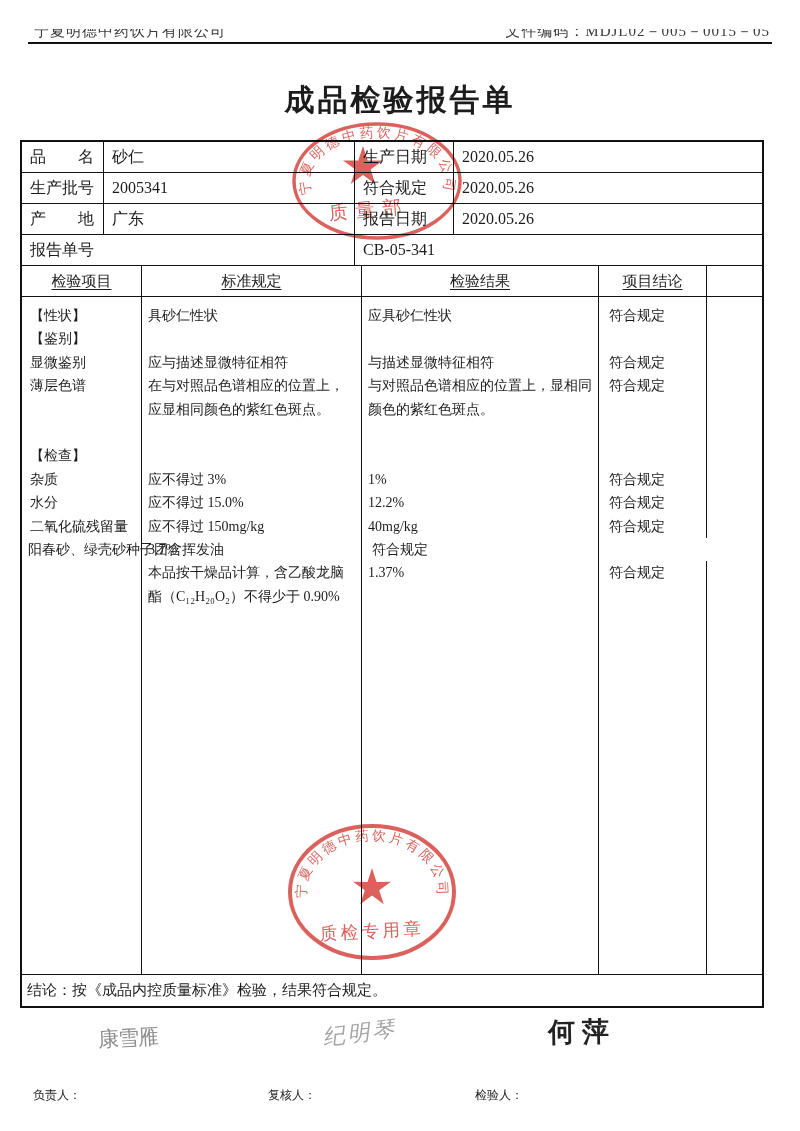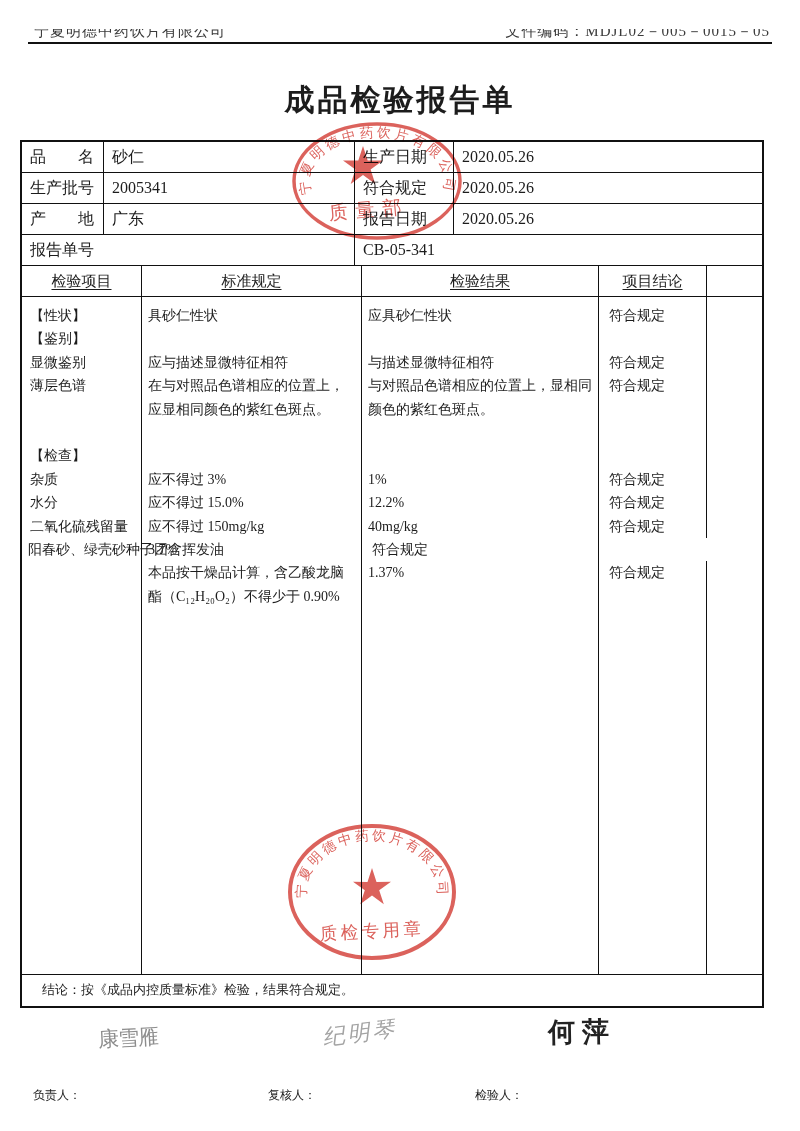"结论：按《成品内控质量标准》检验，结果符合规定。" .conclusion-row { font-size: 13px -> 15px; padding: 0 20px -> 0 5px }
